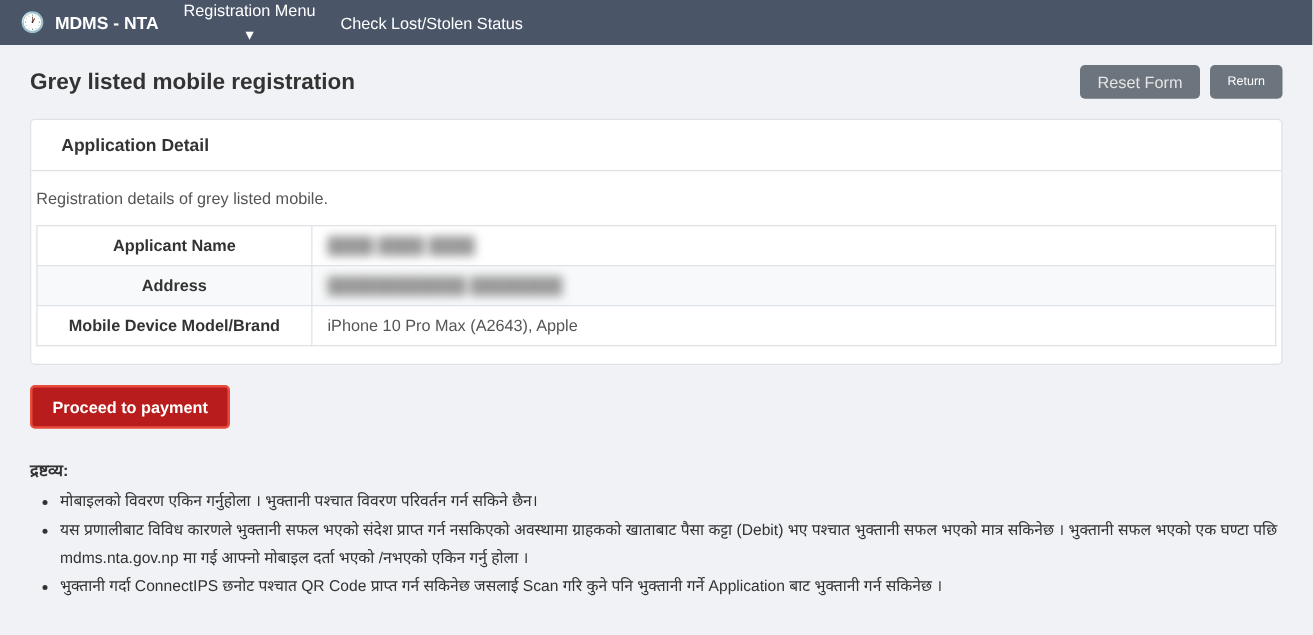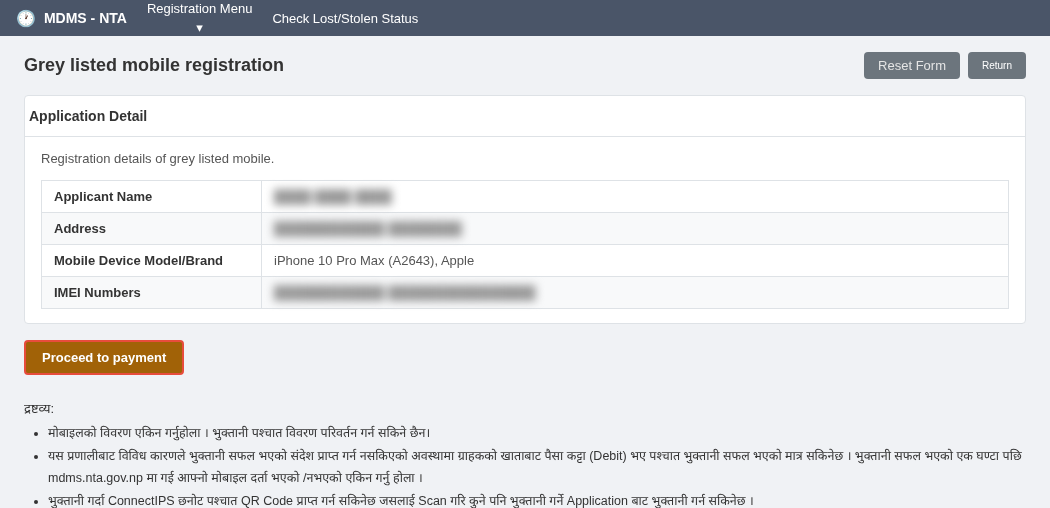"Application Detail" .card-header { padding: 12px 4px -> 12px 24px }
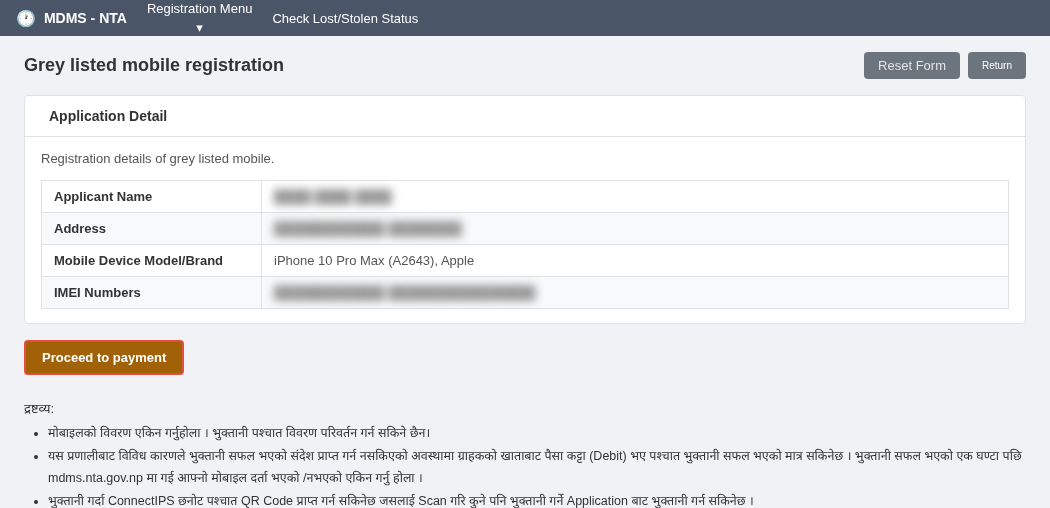"Registration details of grey listed" .card-body { padding: 14px 16px -> 14px 4px }
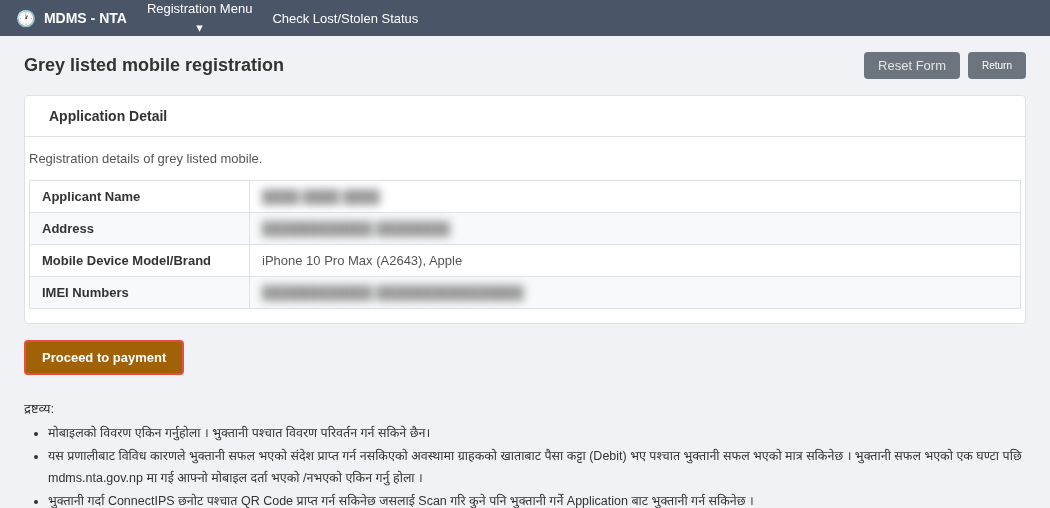"Applicant Name" .detail-table .label-col { text-align: none -> center }
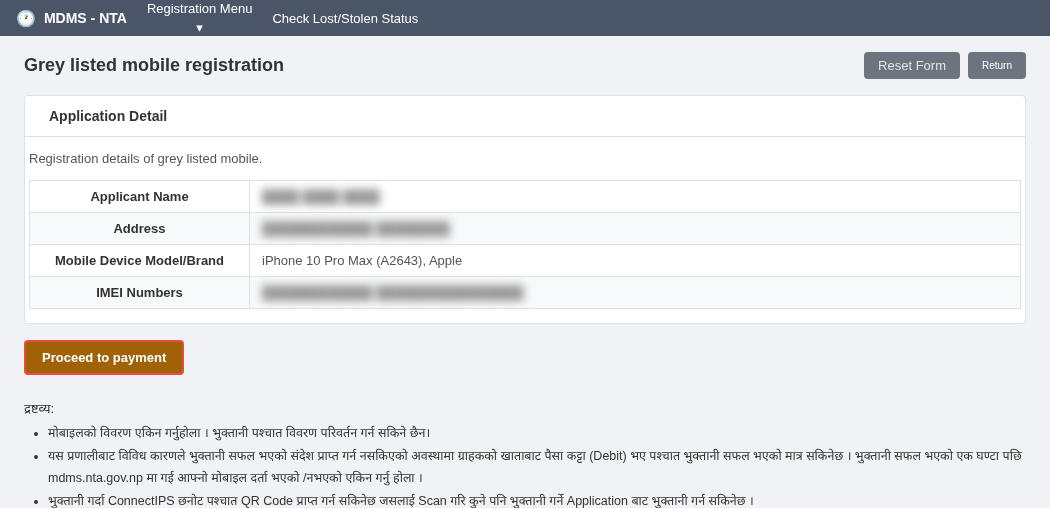"IMEI Numbers" tr { html: <tr> <td>IMEI Numbers</td> <td>████████████ ████████████████</td> </tr> -> none }
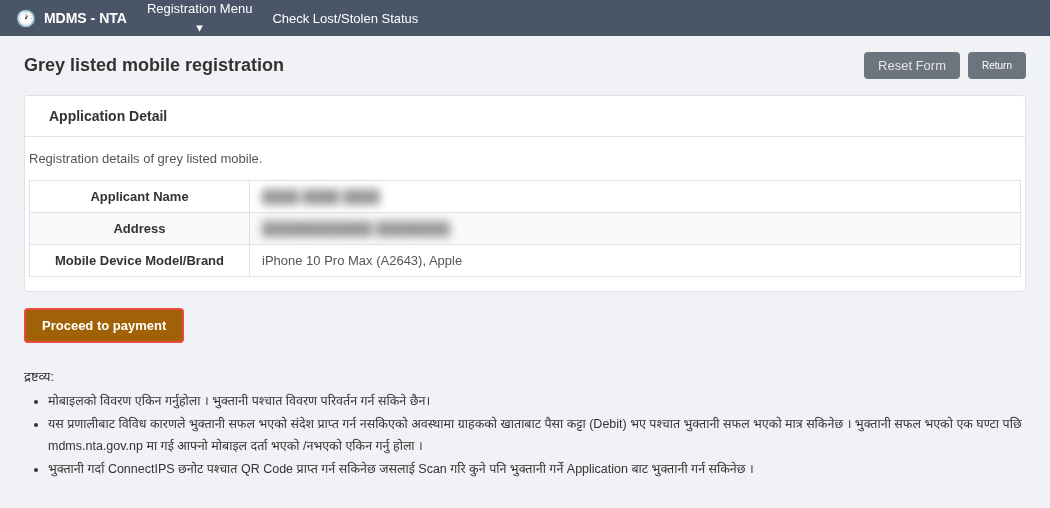"Proceed to payment" .btn-proceed { background: #a16207 -> #b91c1c }
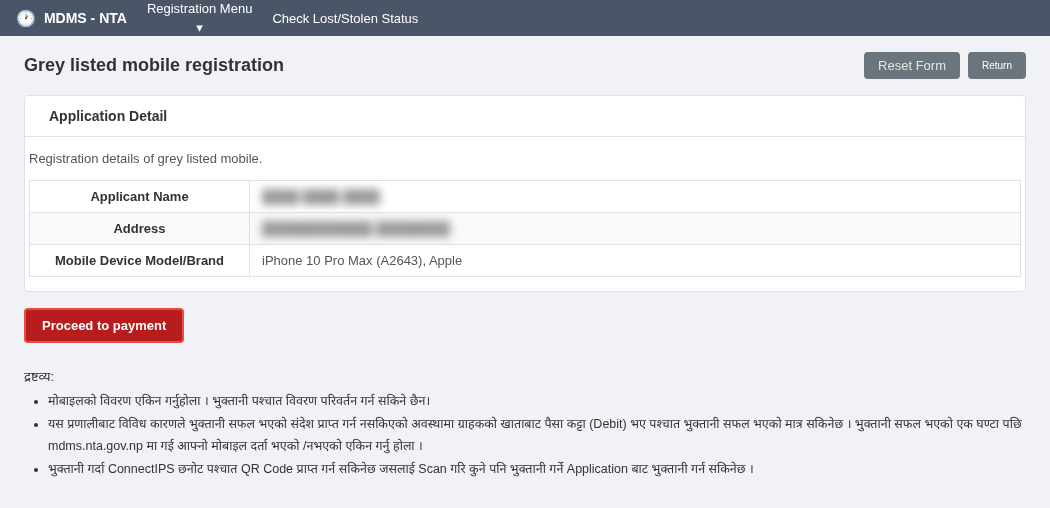"द्रष्टव्य:" .notes-title { font-weight: 400 -> 700 }
